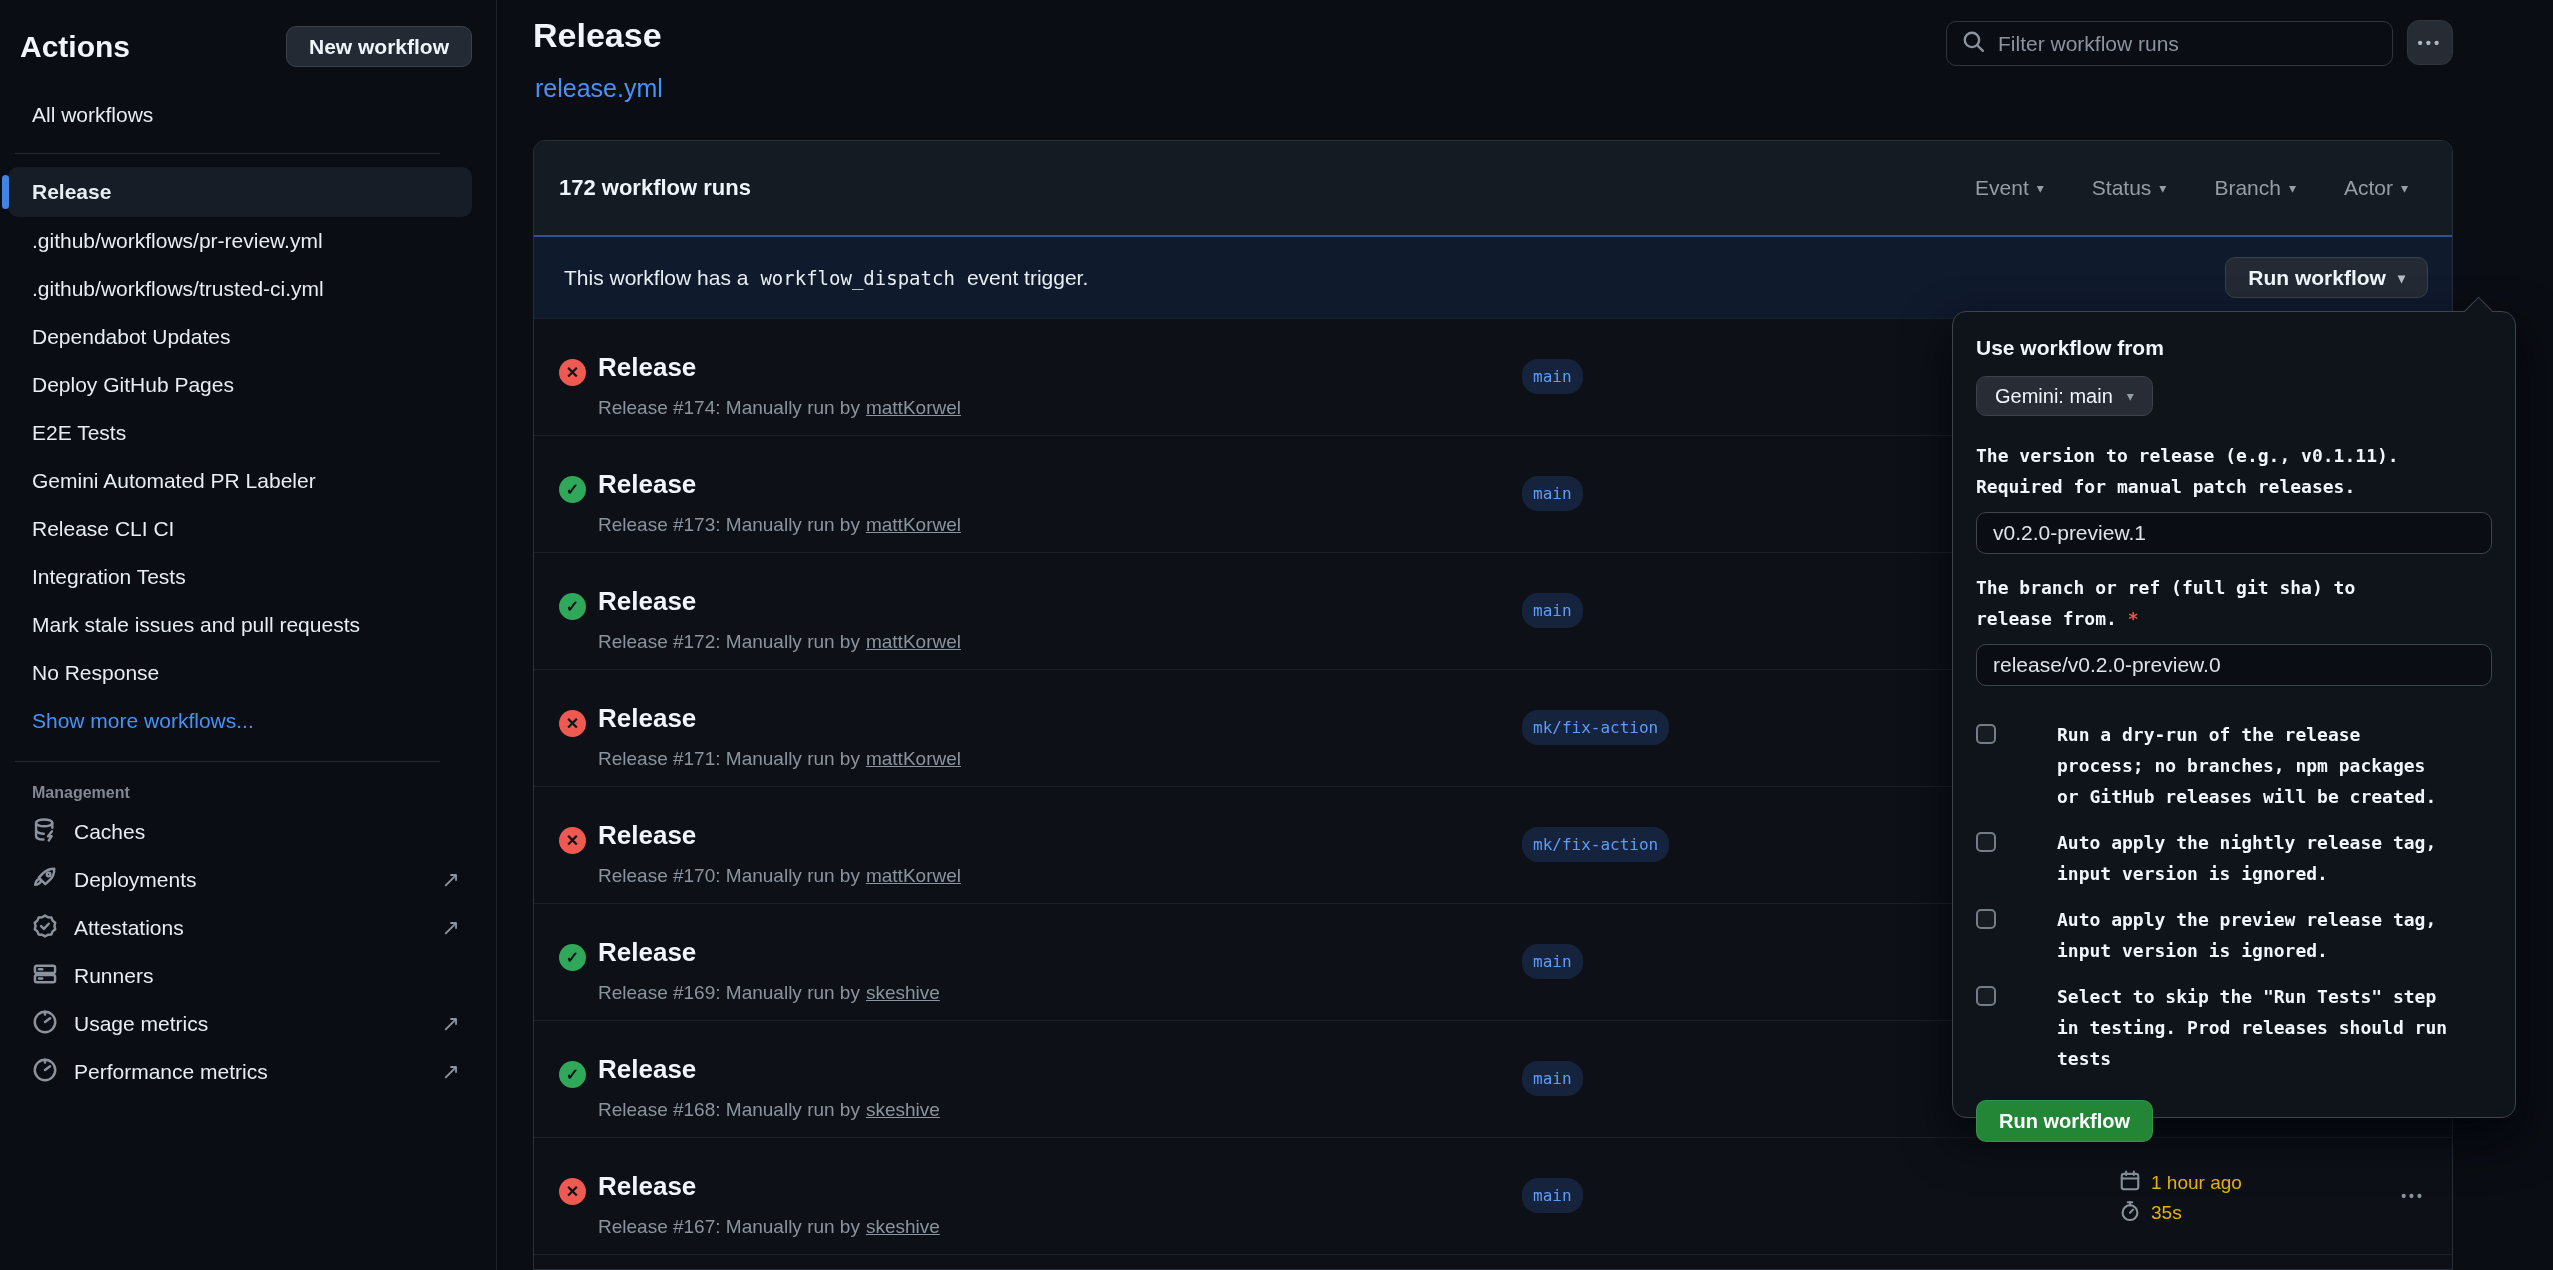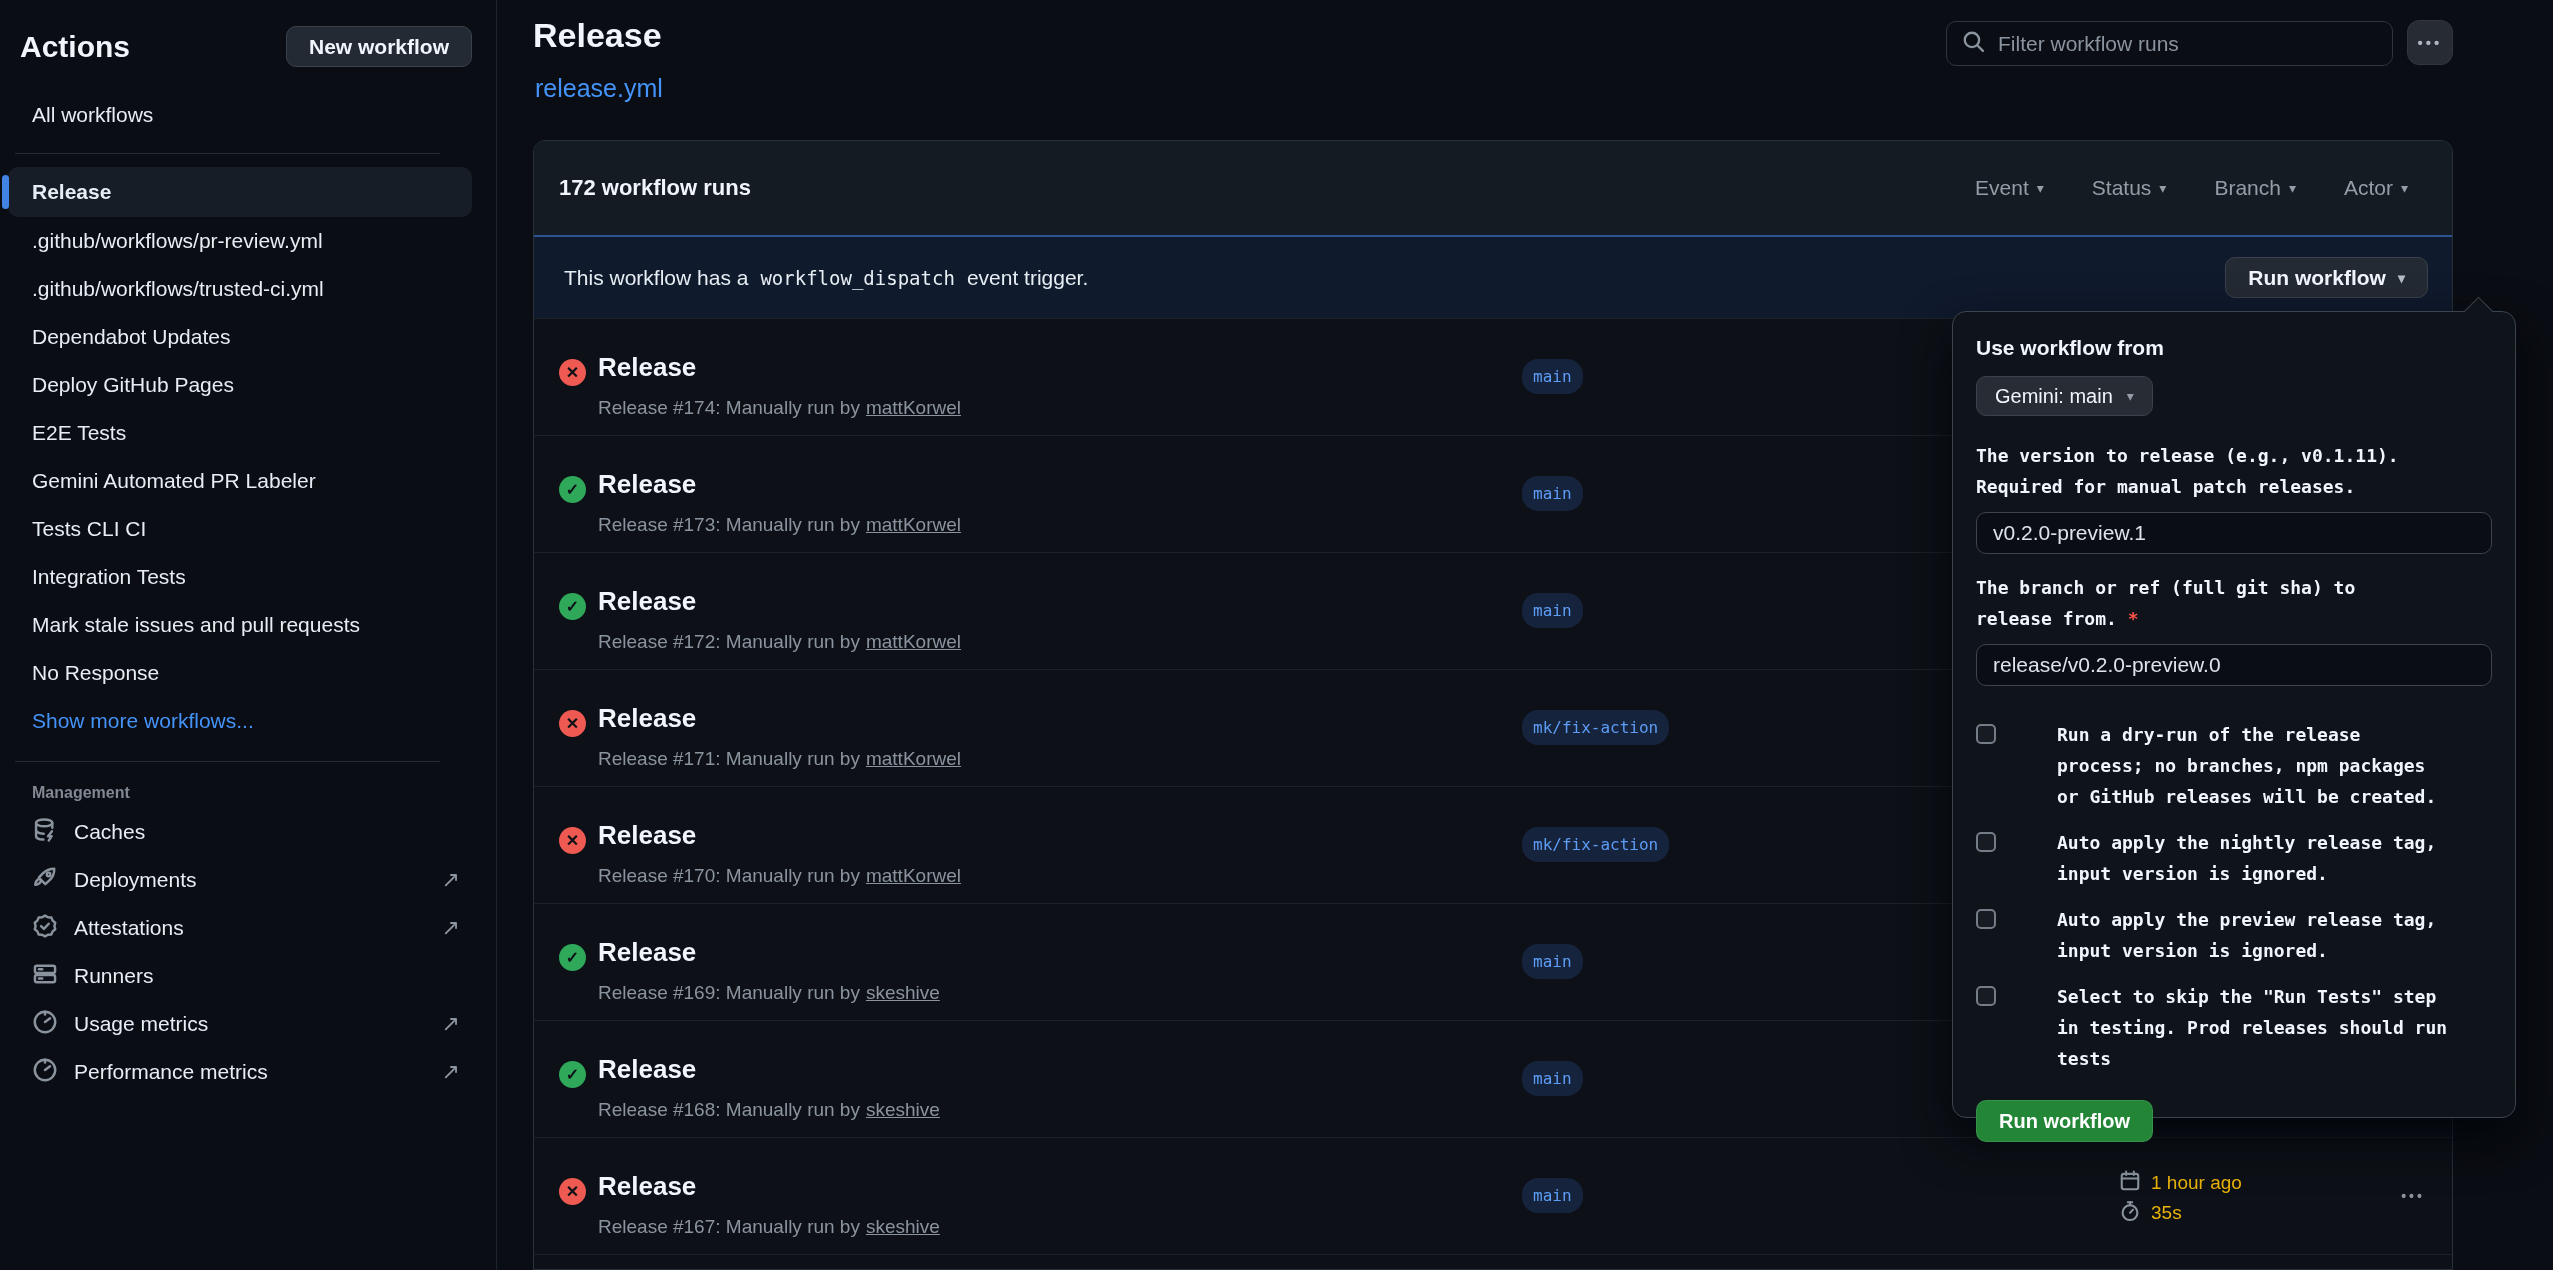"Tests CLI CI" div.sb-item { text: Tests -> Release }
